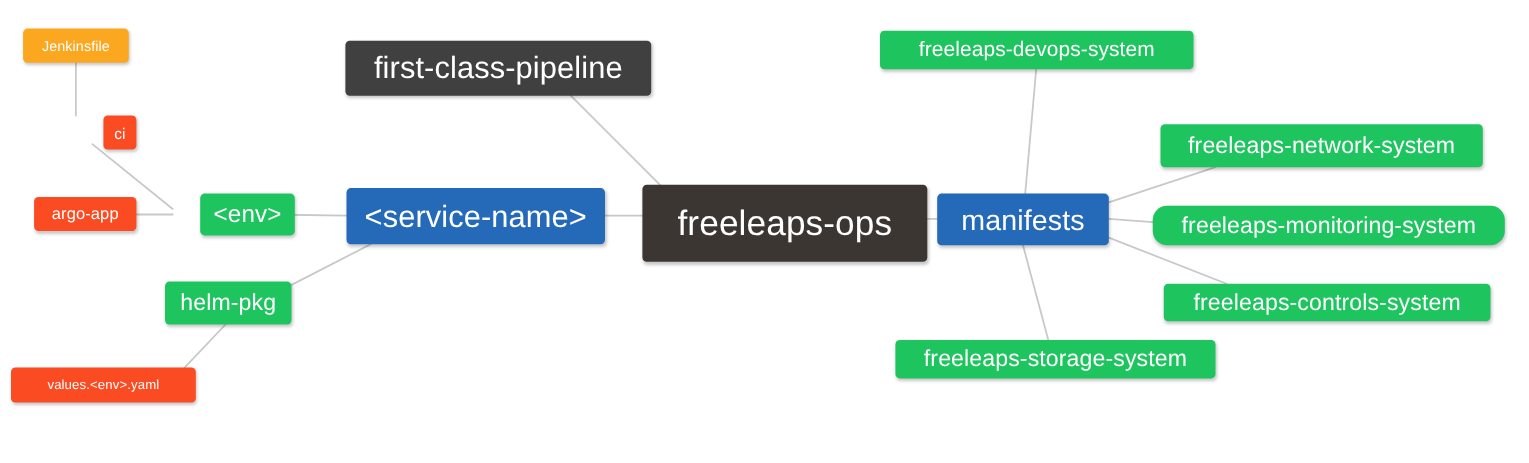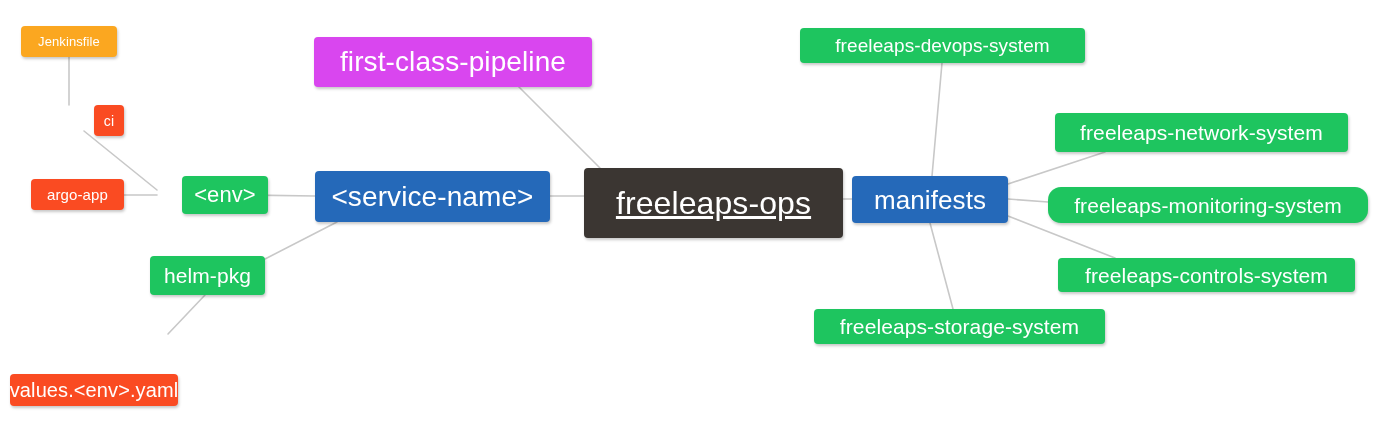"first-class-pipeline" div.node { background: #d946ef -> #404040 }
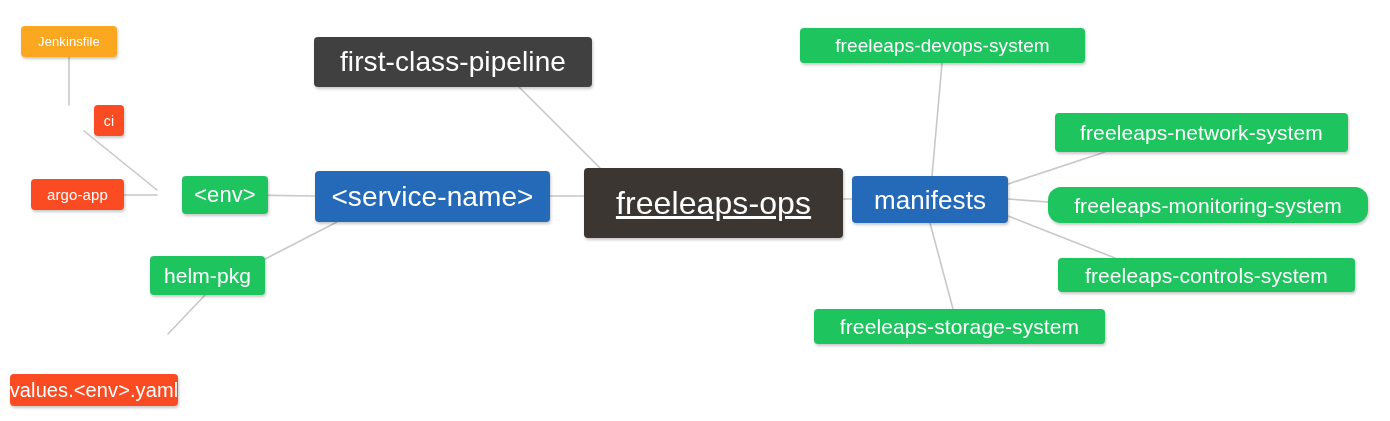"freeleaps-ops" div.node { text-decoration: underline -> none }
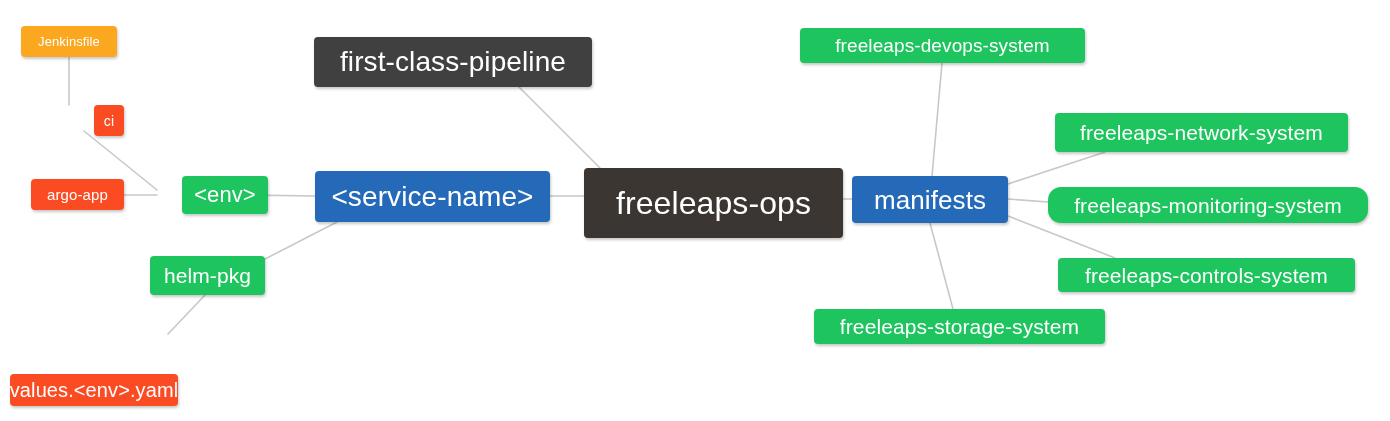"values.<env>.yaml" div.node { font-size: 20px -> 12px; margin-top: 40px -> none }
